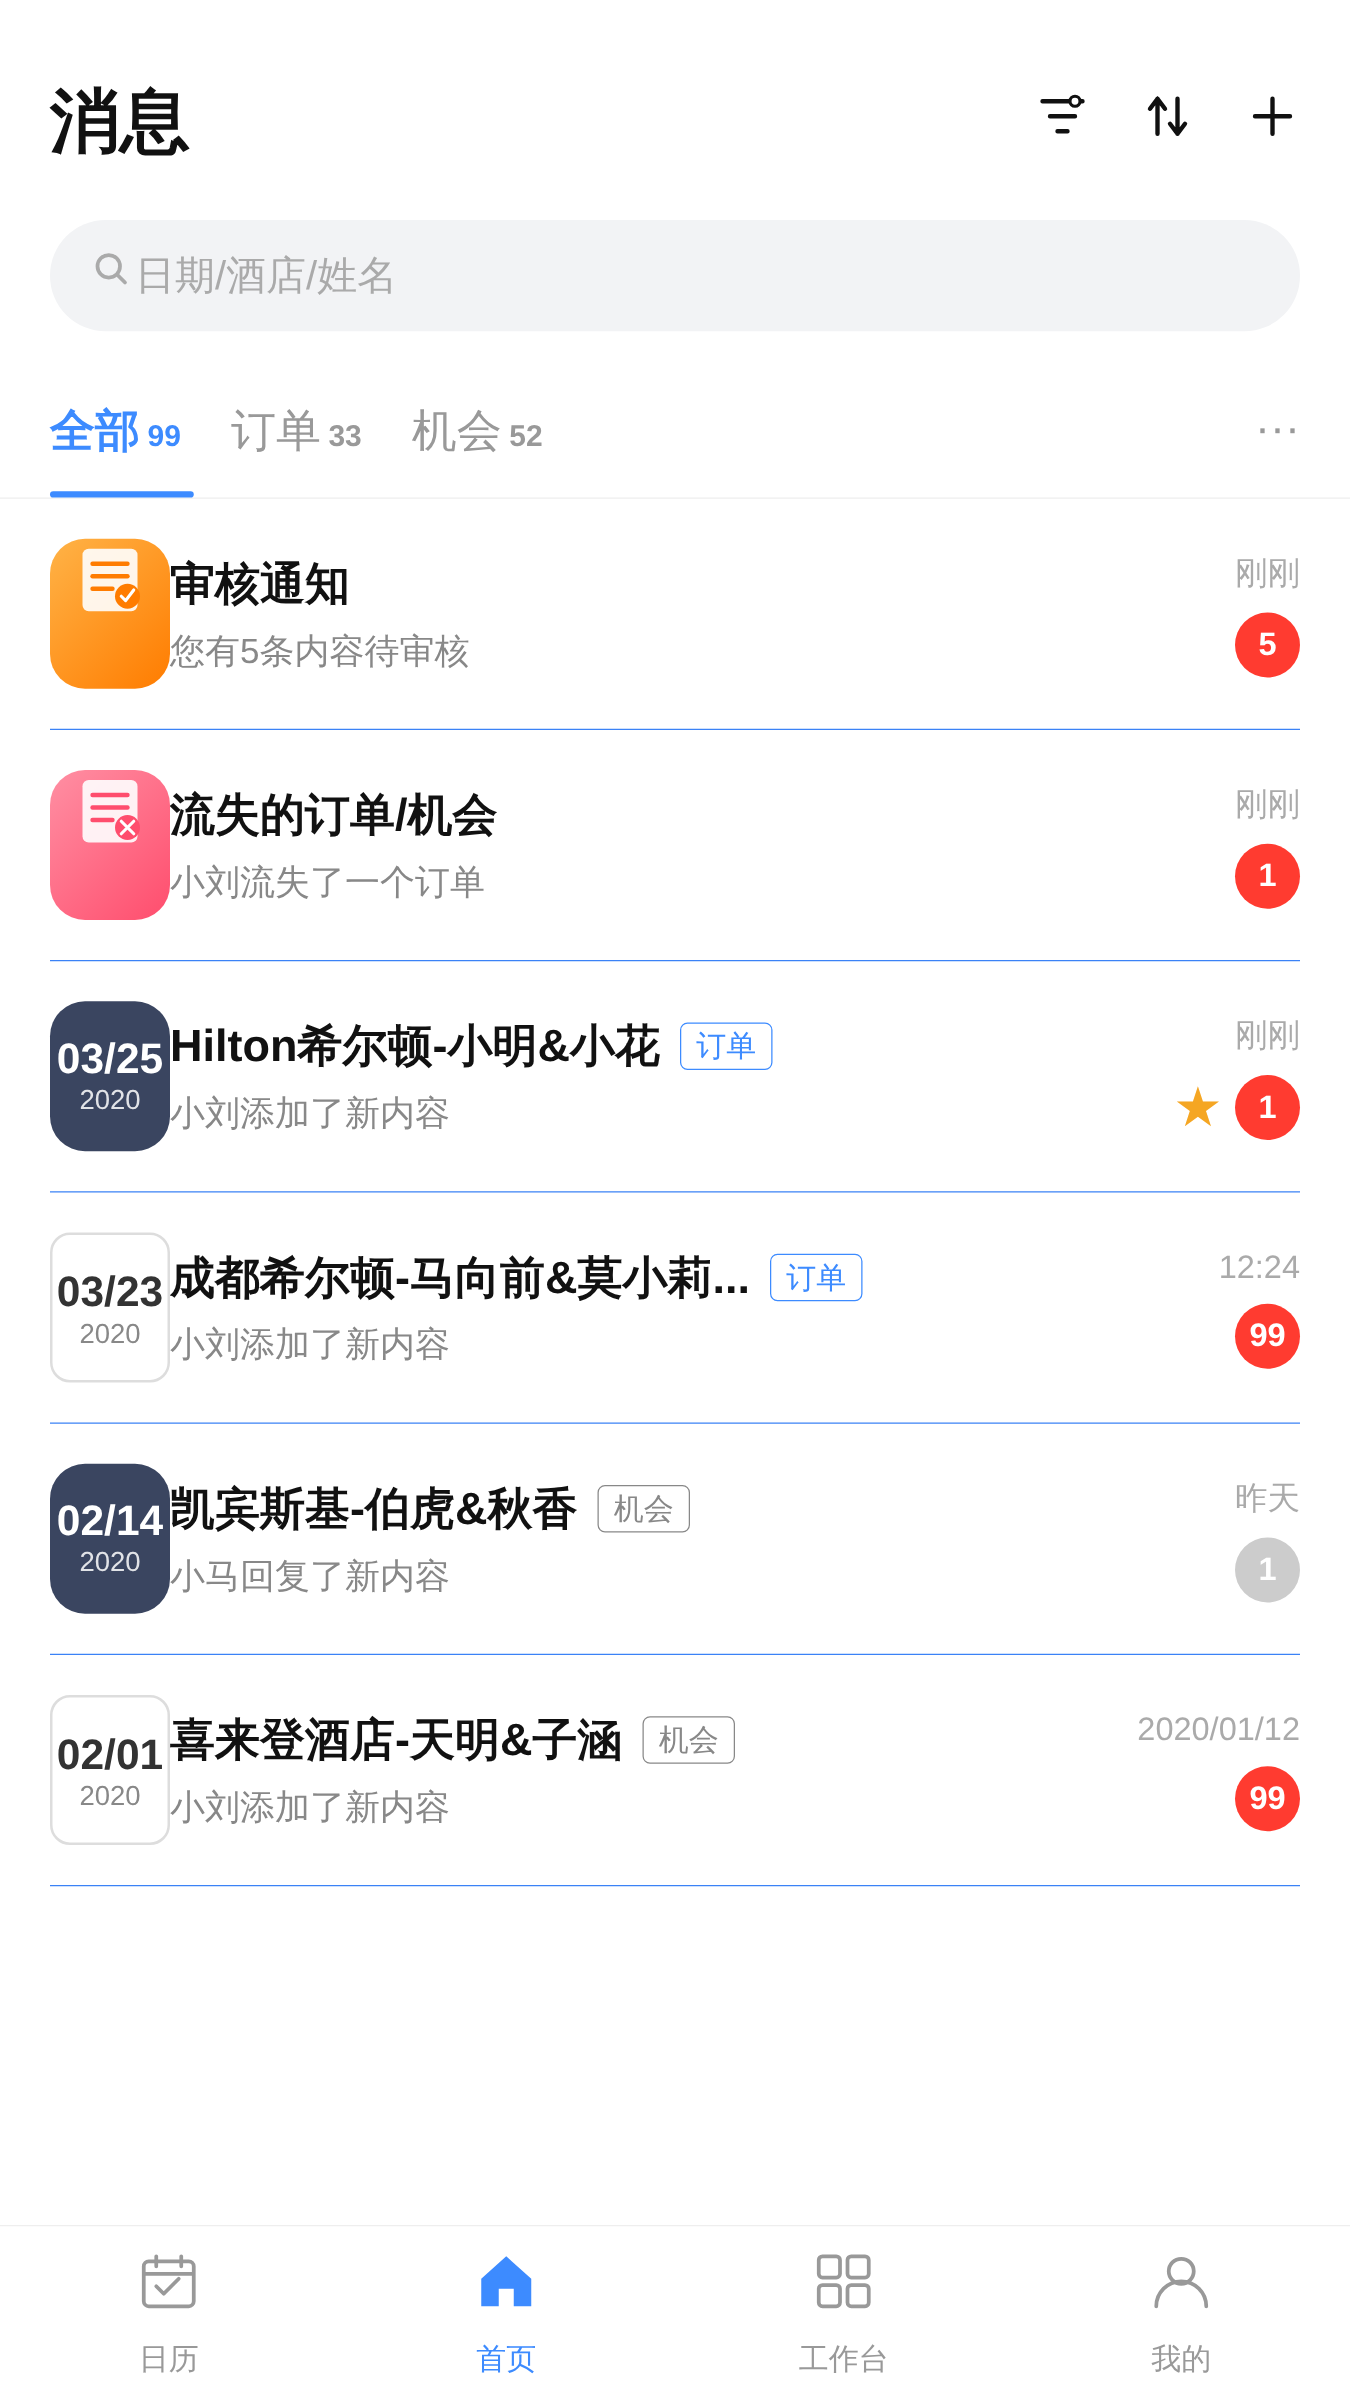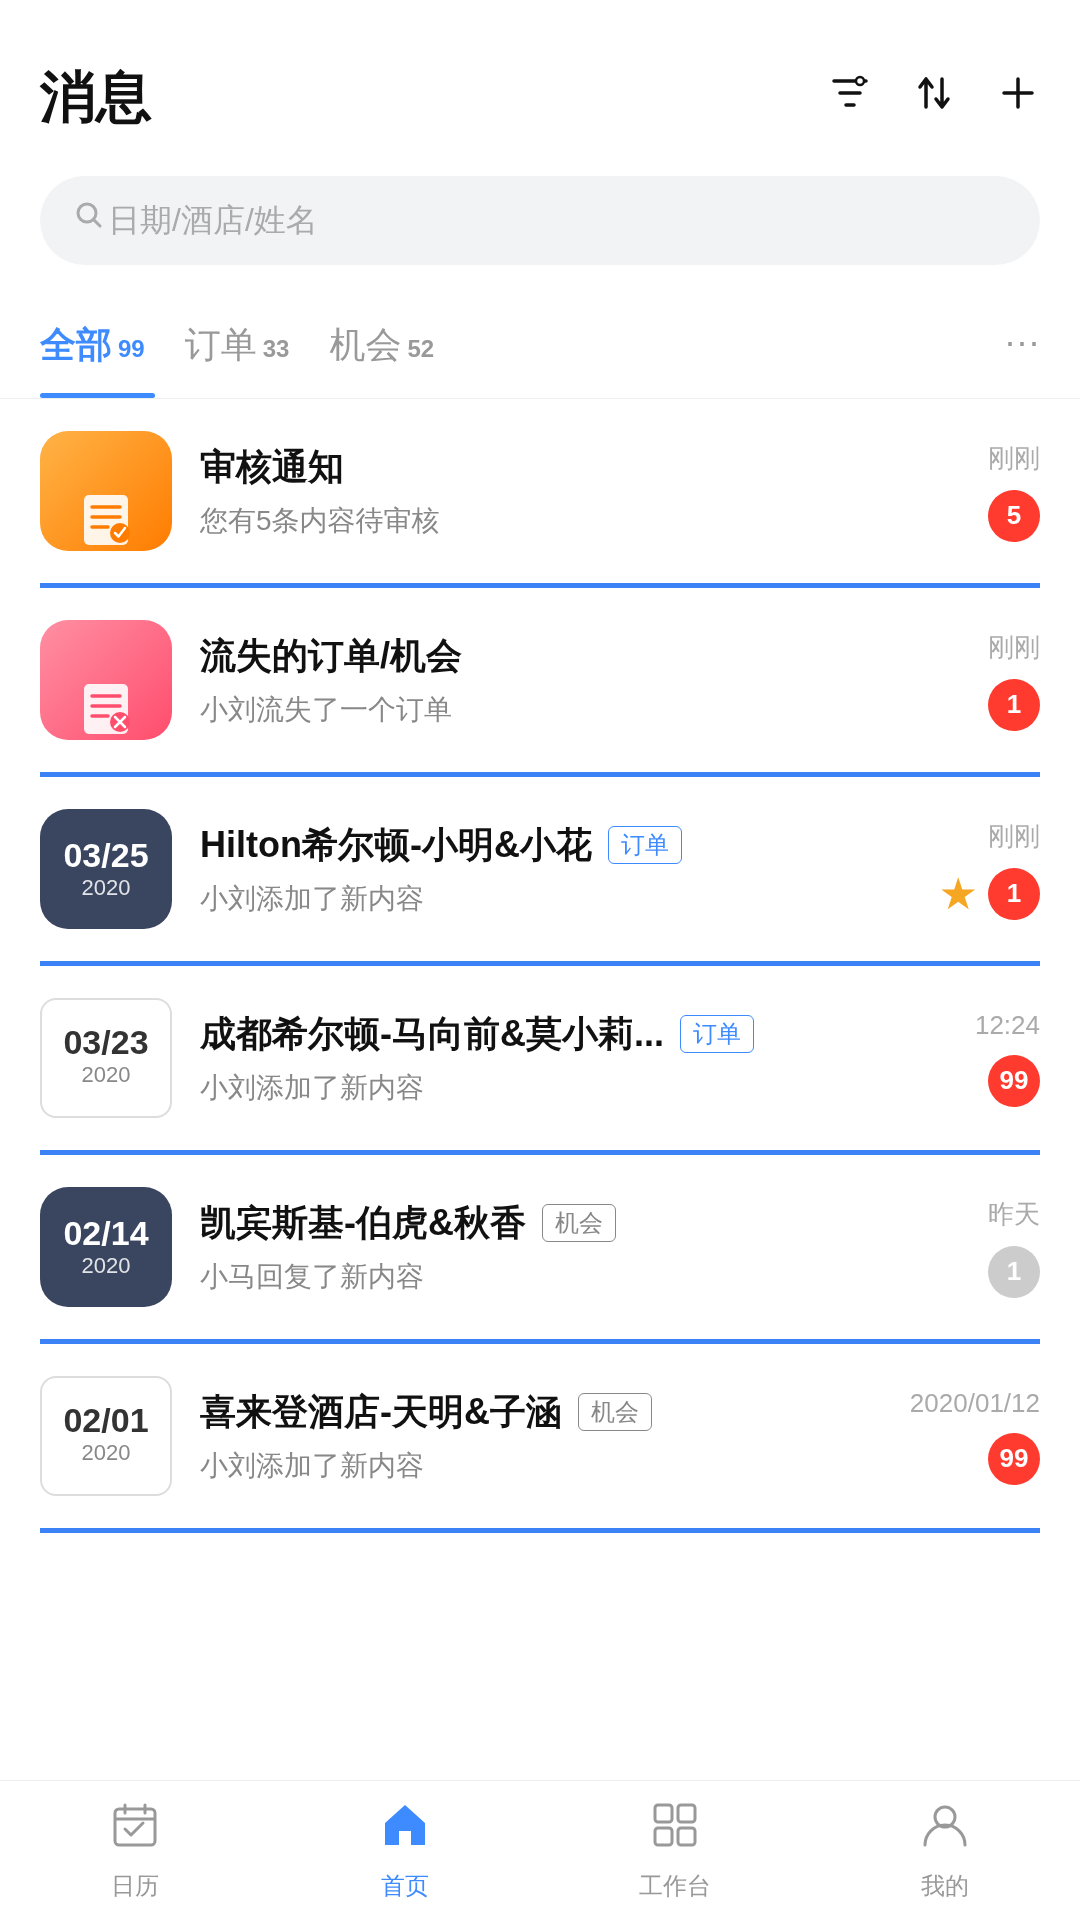"审核通知" .message-item { border-bottom: 5px solid #3b82f6 -> 1px solid #3b82f6; gap: 28px -> none }
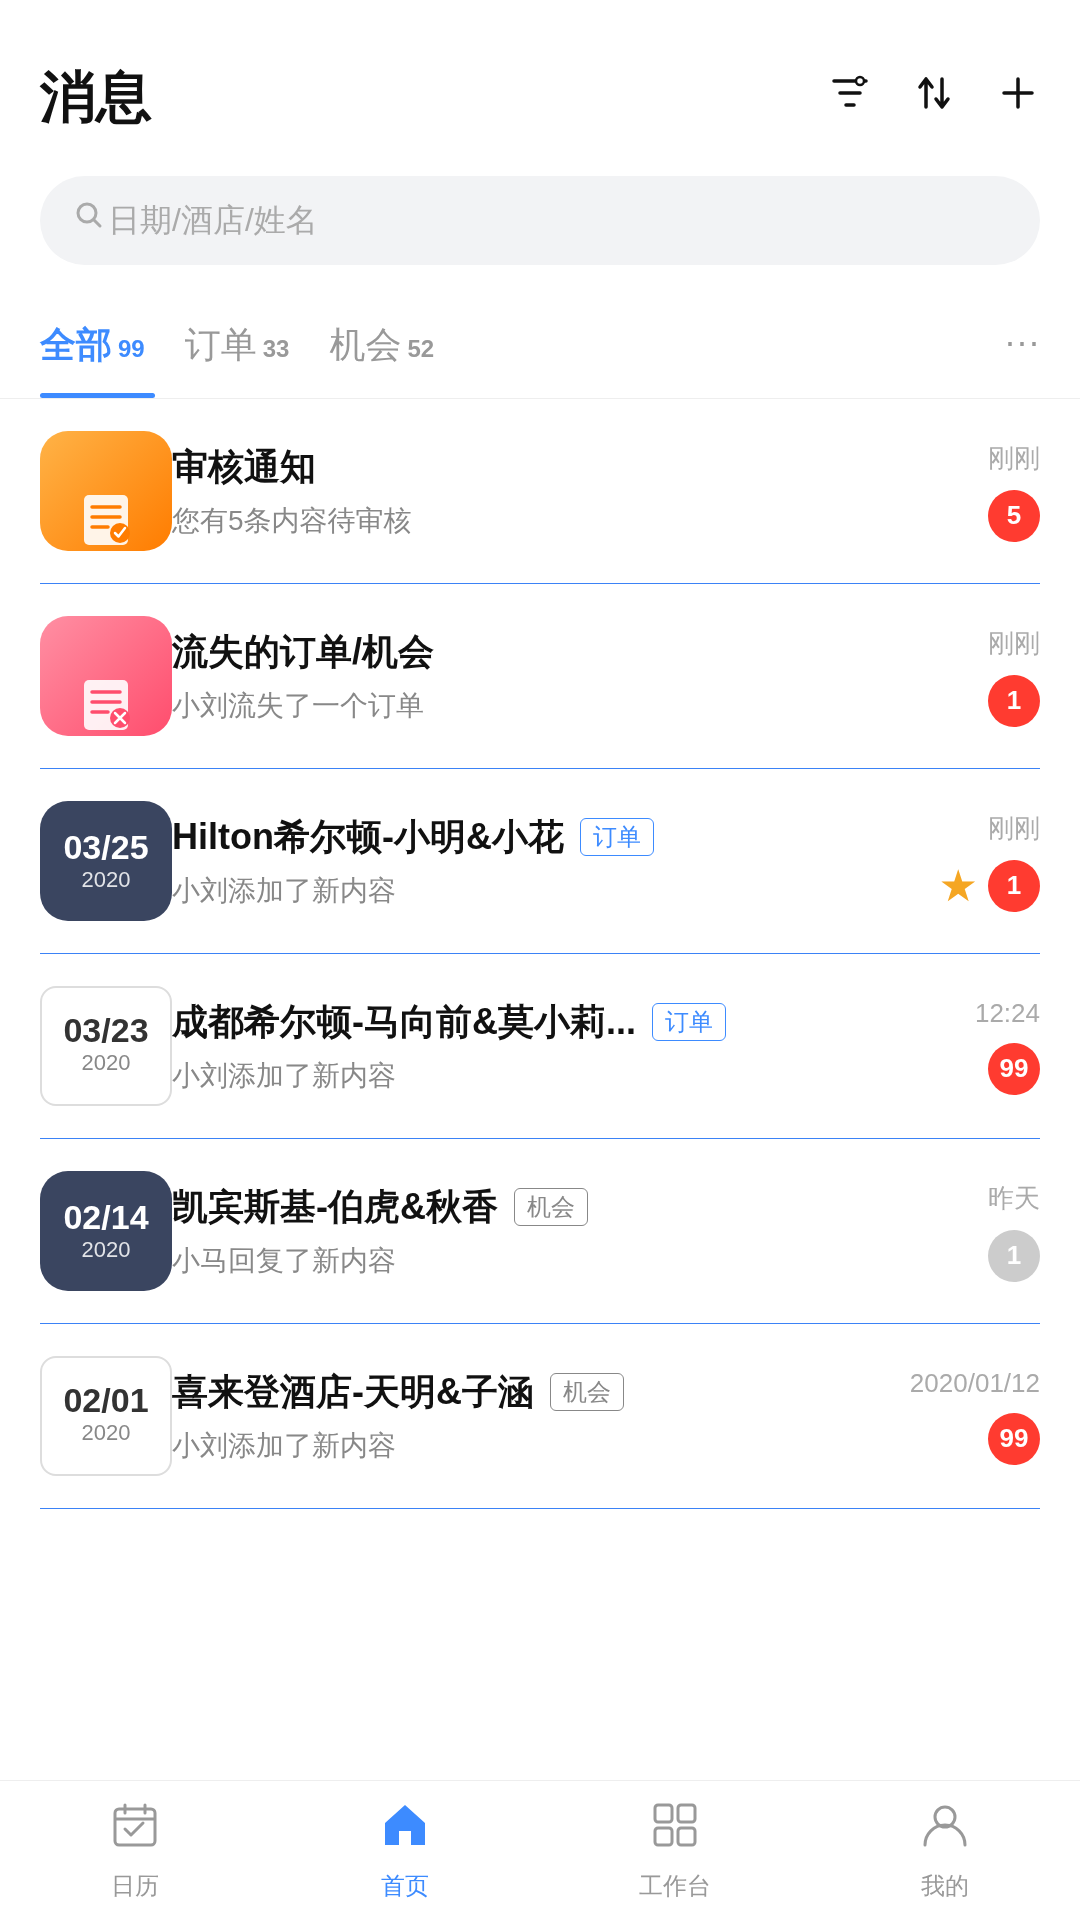"03/25" .avatar-wrap { align-items: flex-end -> flex-start; width: 132px -> 96px }
